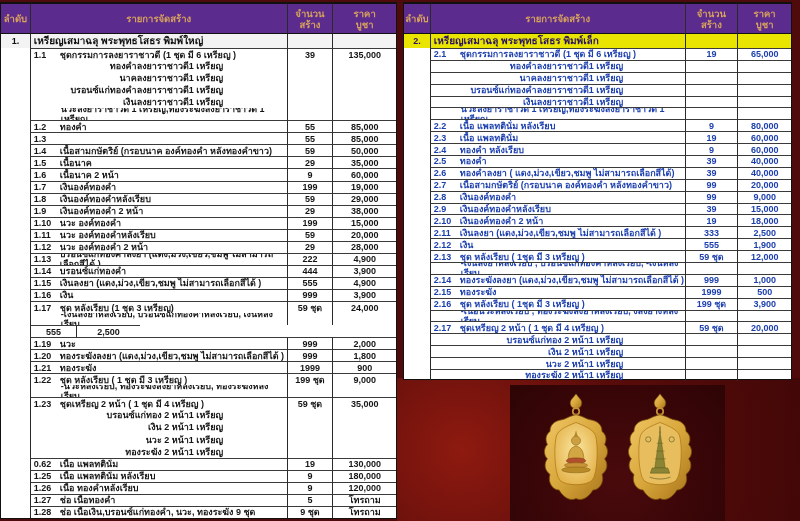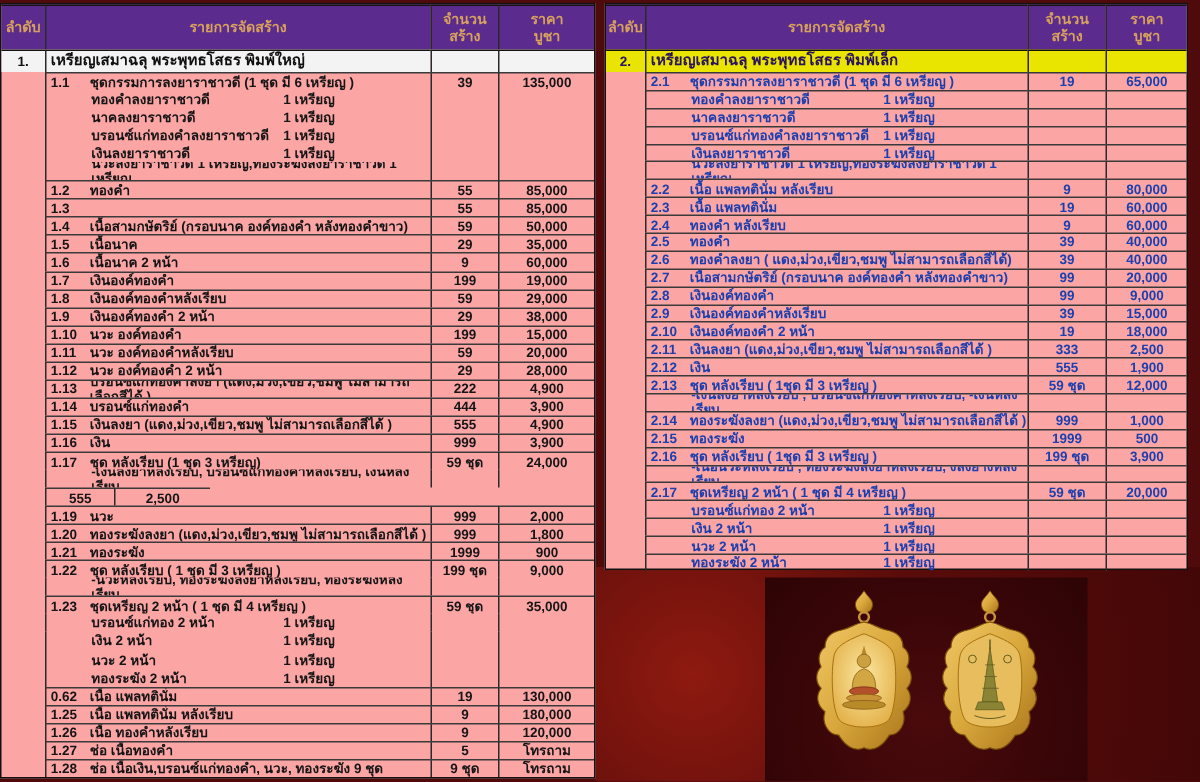"ลำดับ" .tbl { background: #fca5a5 -> #ffffff }
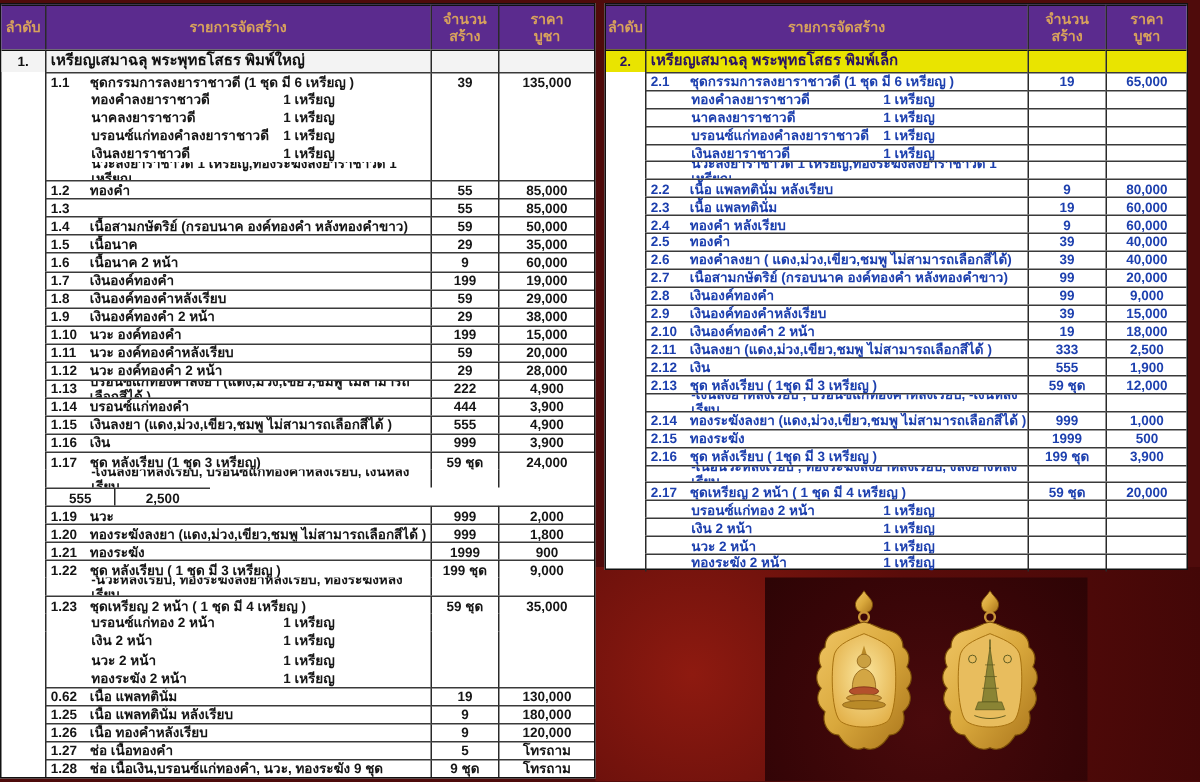"ทองคำลงยาราชาวดี" .sub-t { text-align: none -> right }
